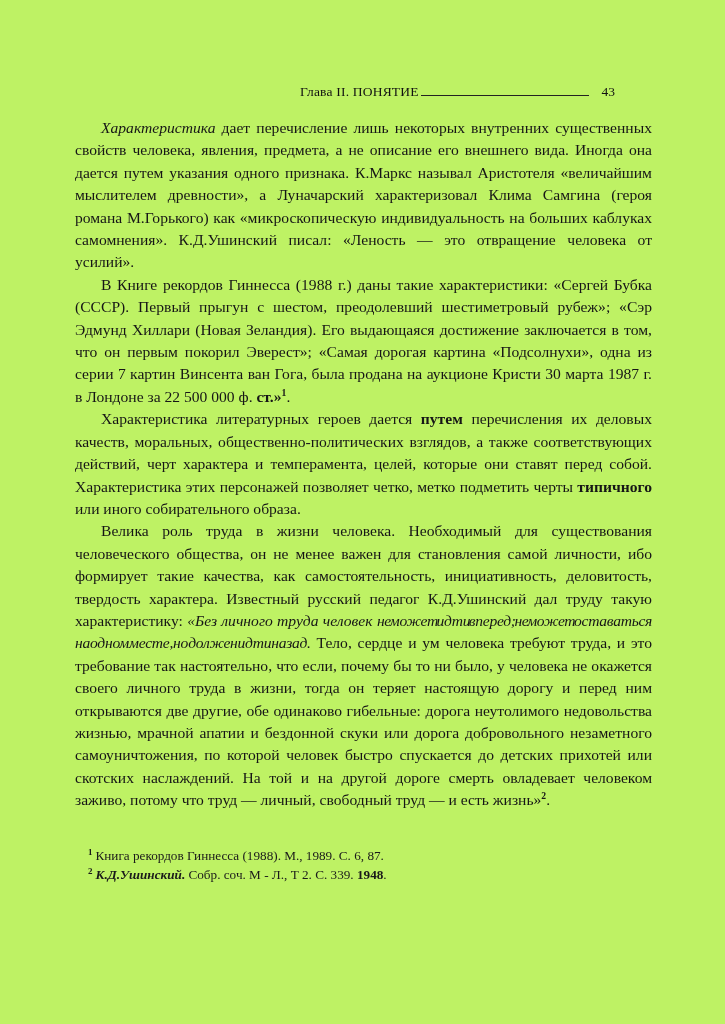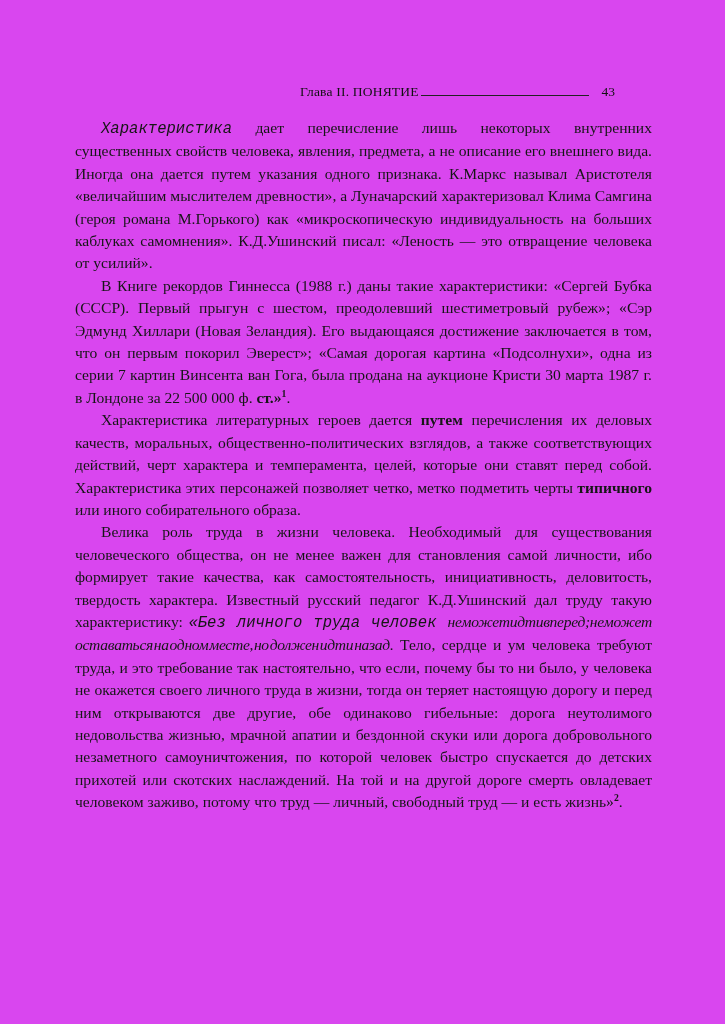"Глава II. ПОНЯТИЕ" .page { background: #d946ef -> #bef264 }
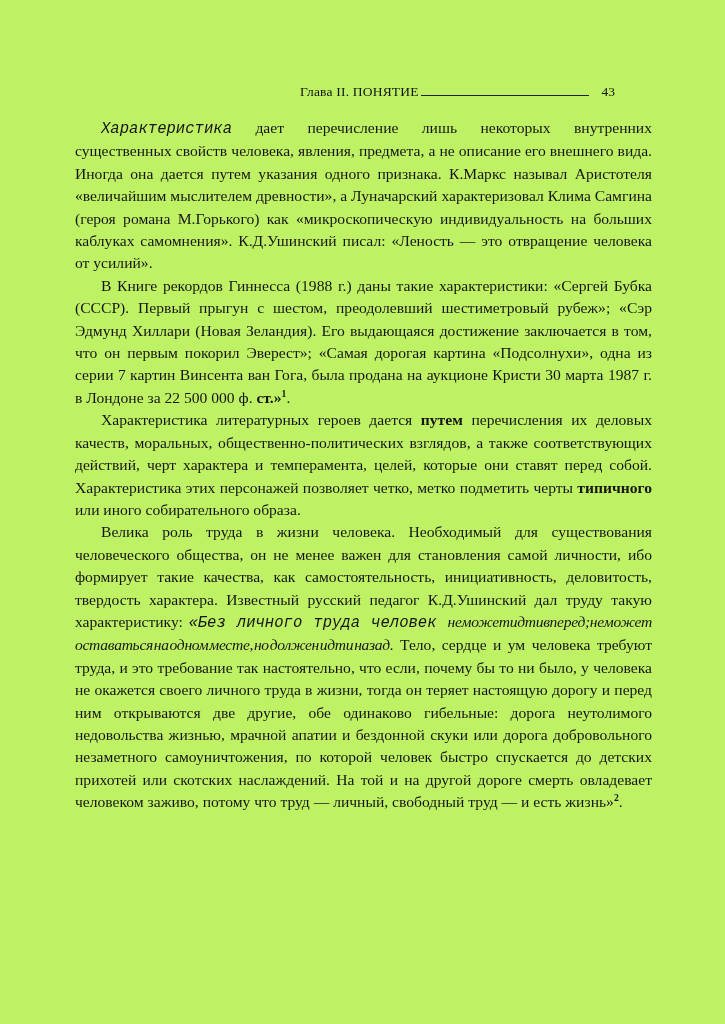"Характеристика" .run-i { font-family: Liberation Mono, monospace -> none }
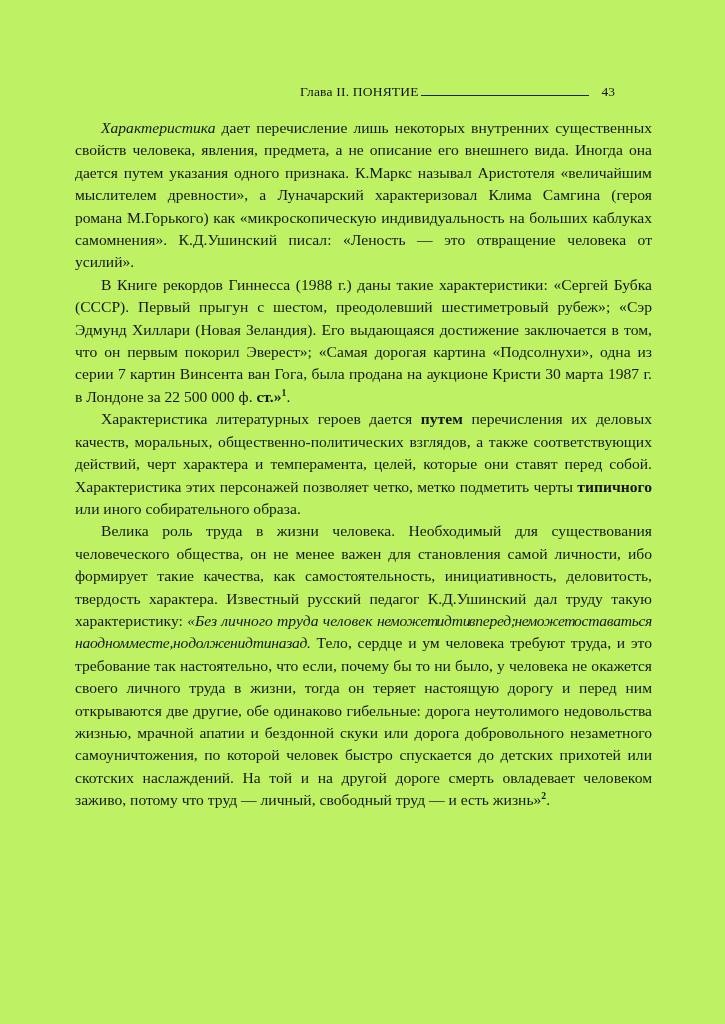"1 Книга рекордов Гиннесса (1988)." p.footnote { html: none -> <p><span>1</span><span>Книга рекордов Гиннесса (1988). М., 1989. С. 6, 87.</span></p> }
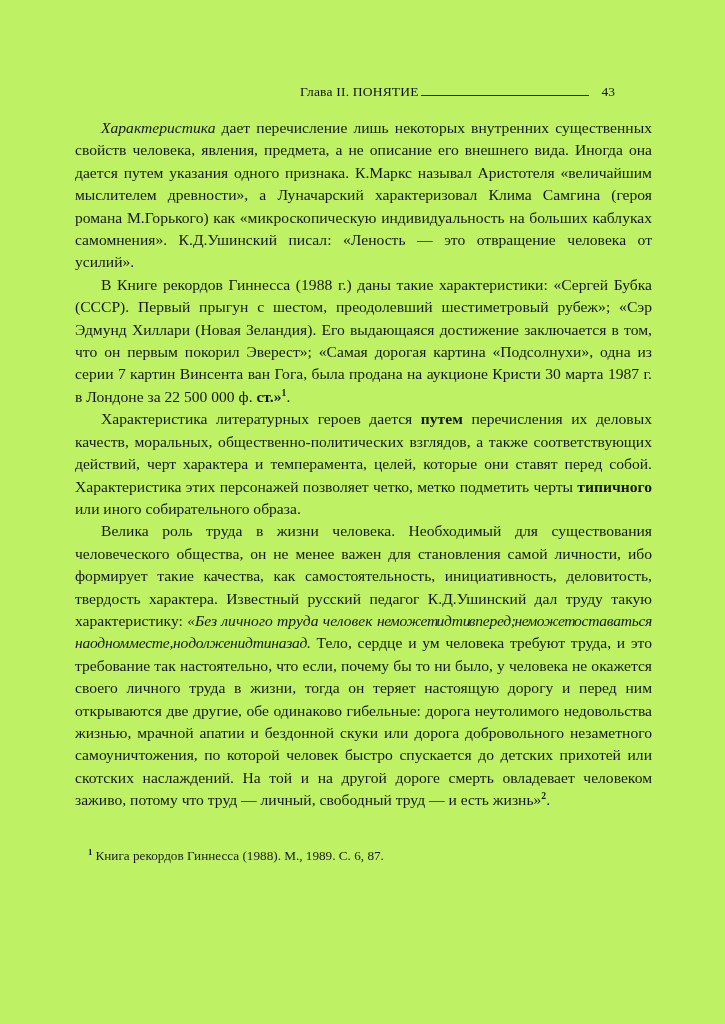"2 К.Д.Ушинский. Собр. соч. М" p.footnote { html: none -> <p><span>2</span><span>К.Д.Ушинский.</span><span> Собр. соч. М - Л., Т 2. С. 339. </span><span>1948</span><span>.</span></p> }
